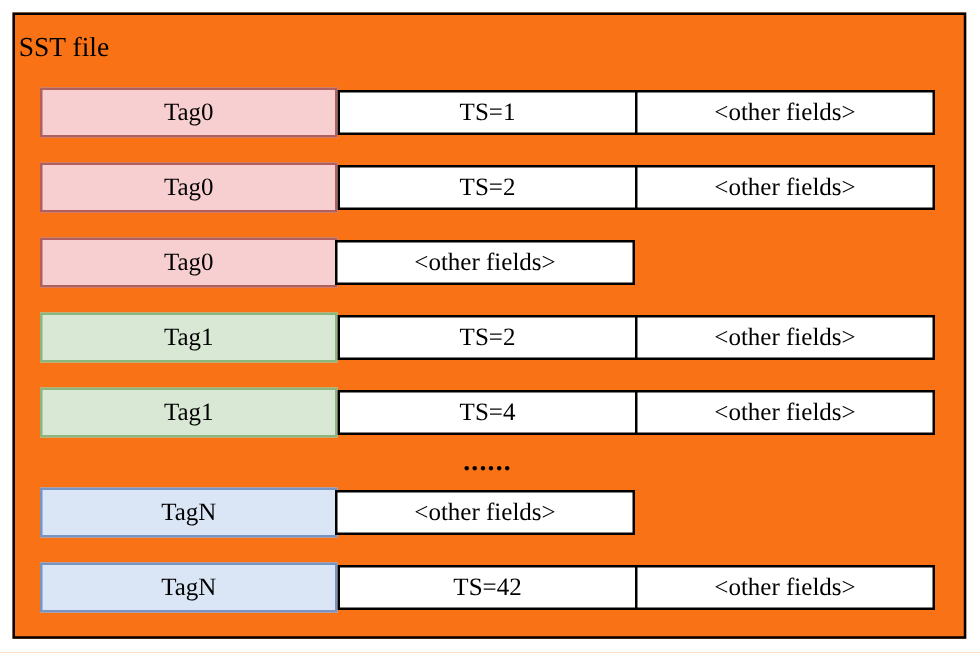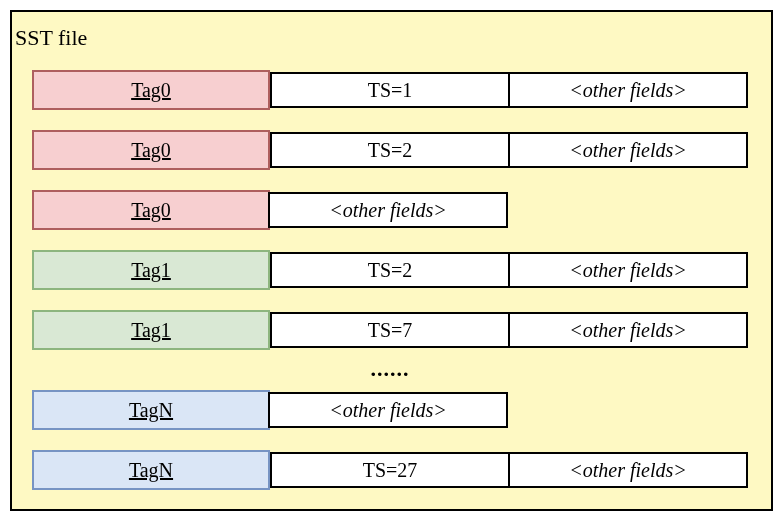"SST file" .outer-box { background: #fef9c3 -> #f97316 }
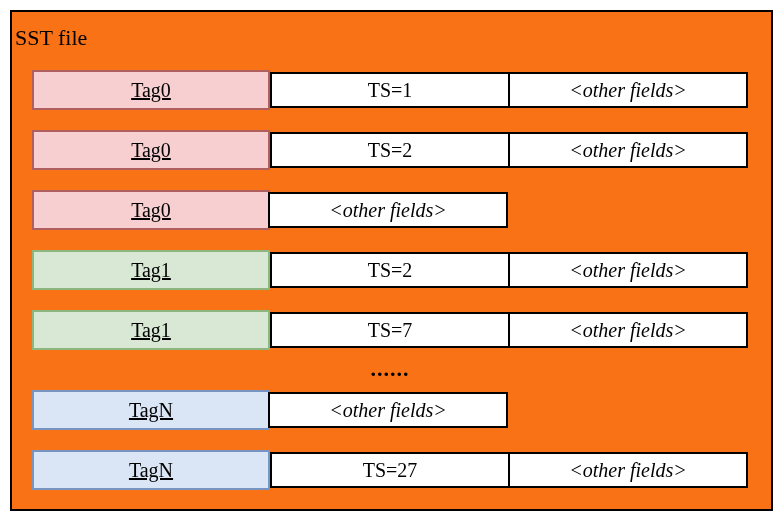"Tag0" .cell-tag { text-decoration: underline -> none }
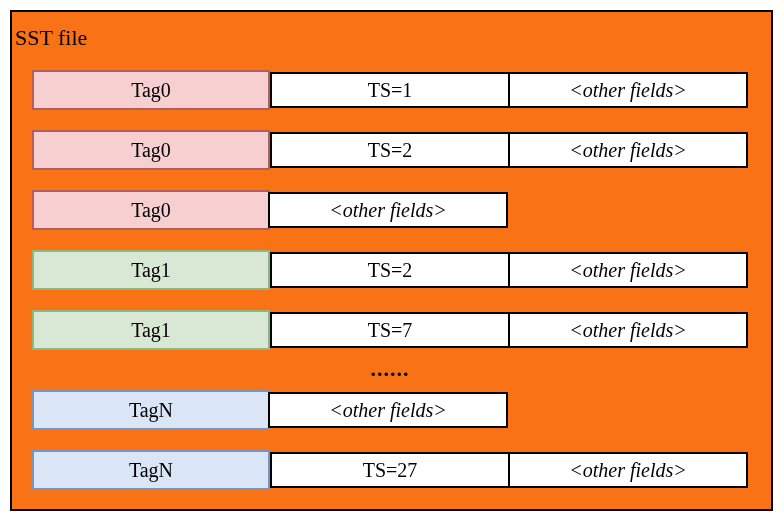"<other fields>" .cell-other { font-style: italic -> none }
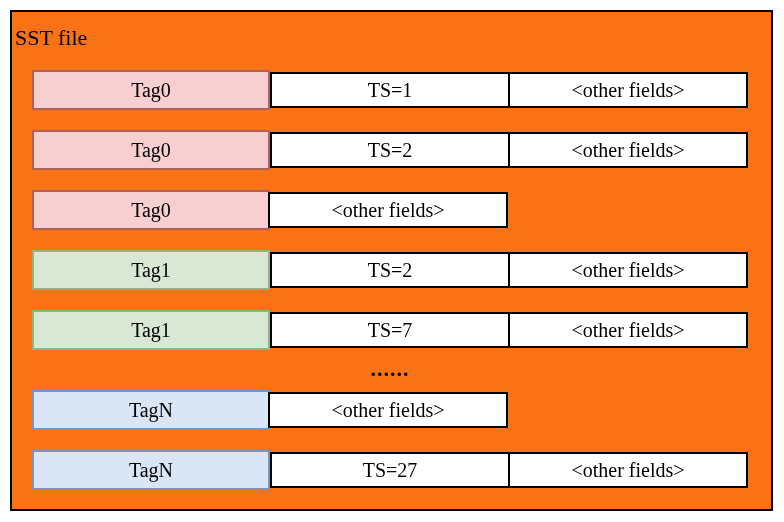"TS=7" div.cell { text: 7 -> 4 }
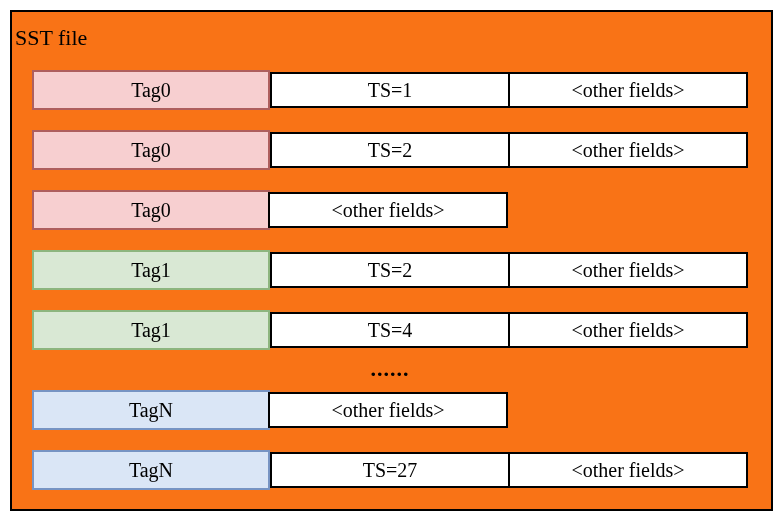"TS=27" div.cell { text: 27 -> 42 }
